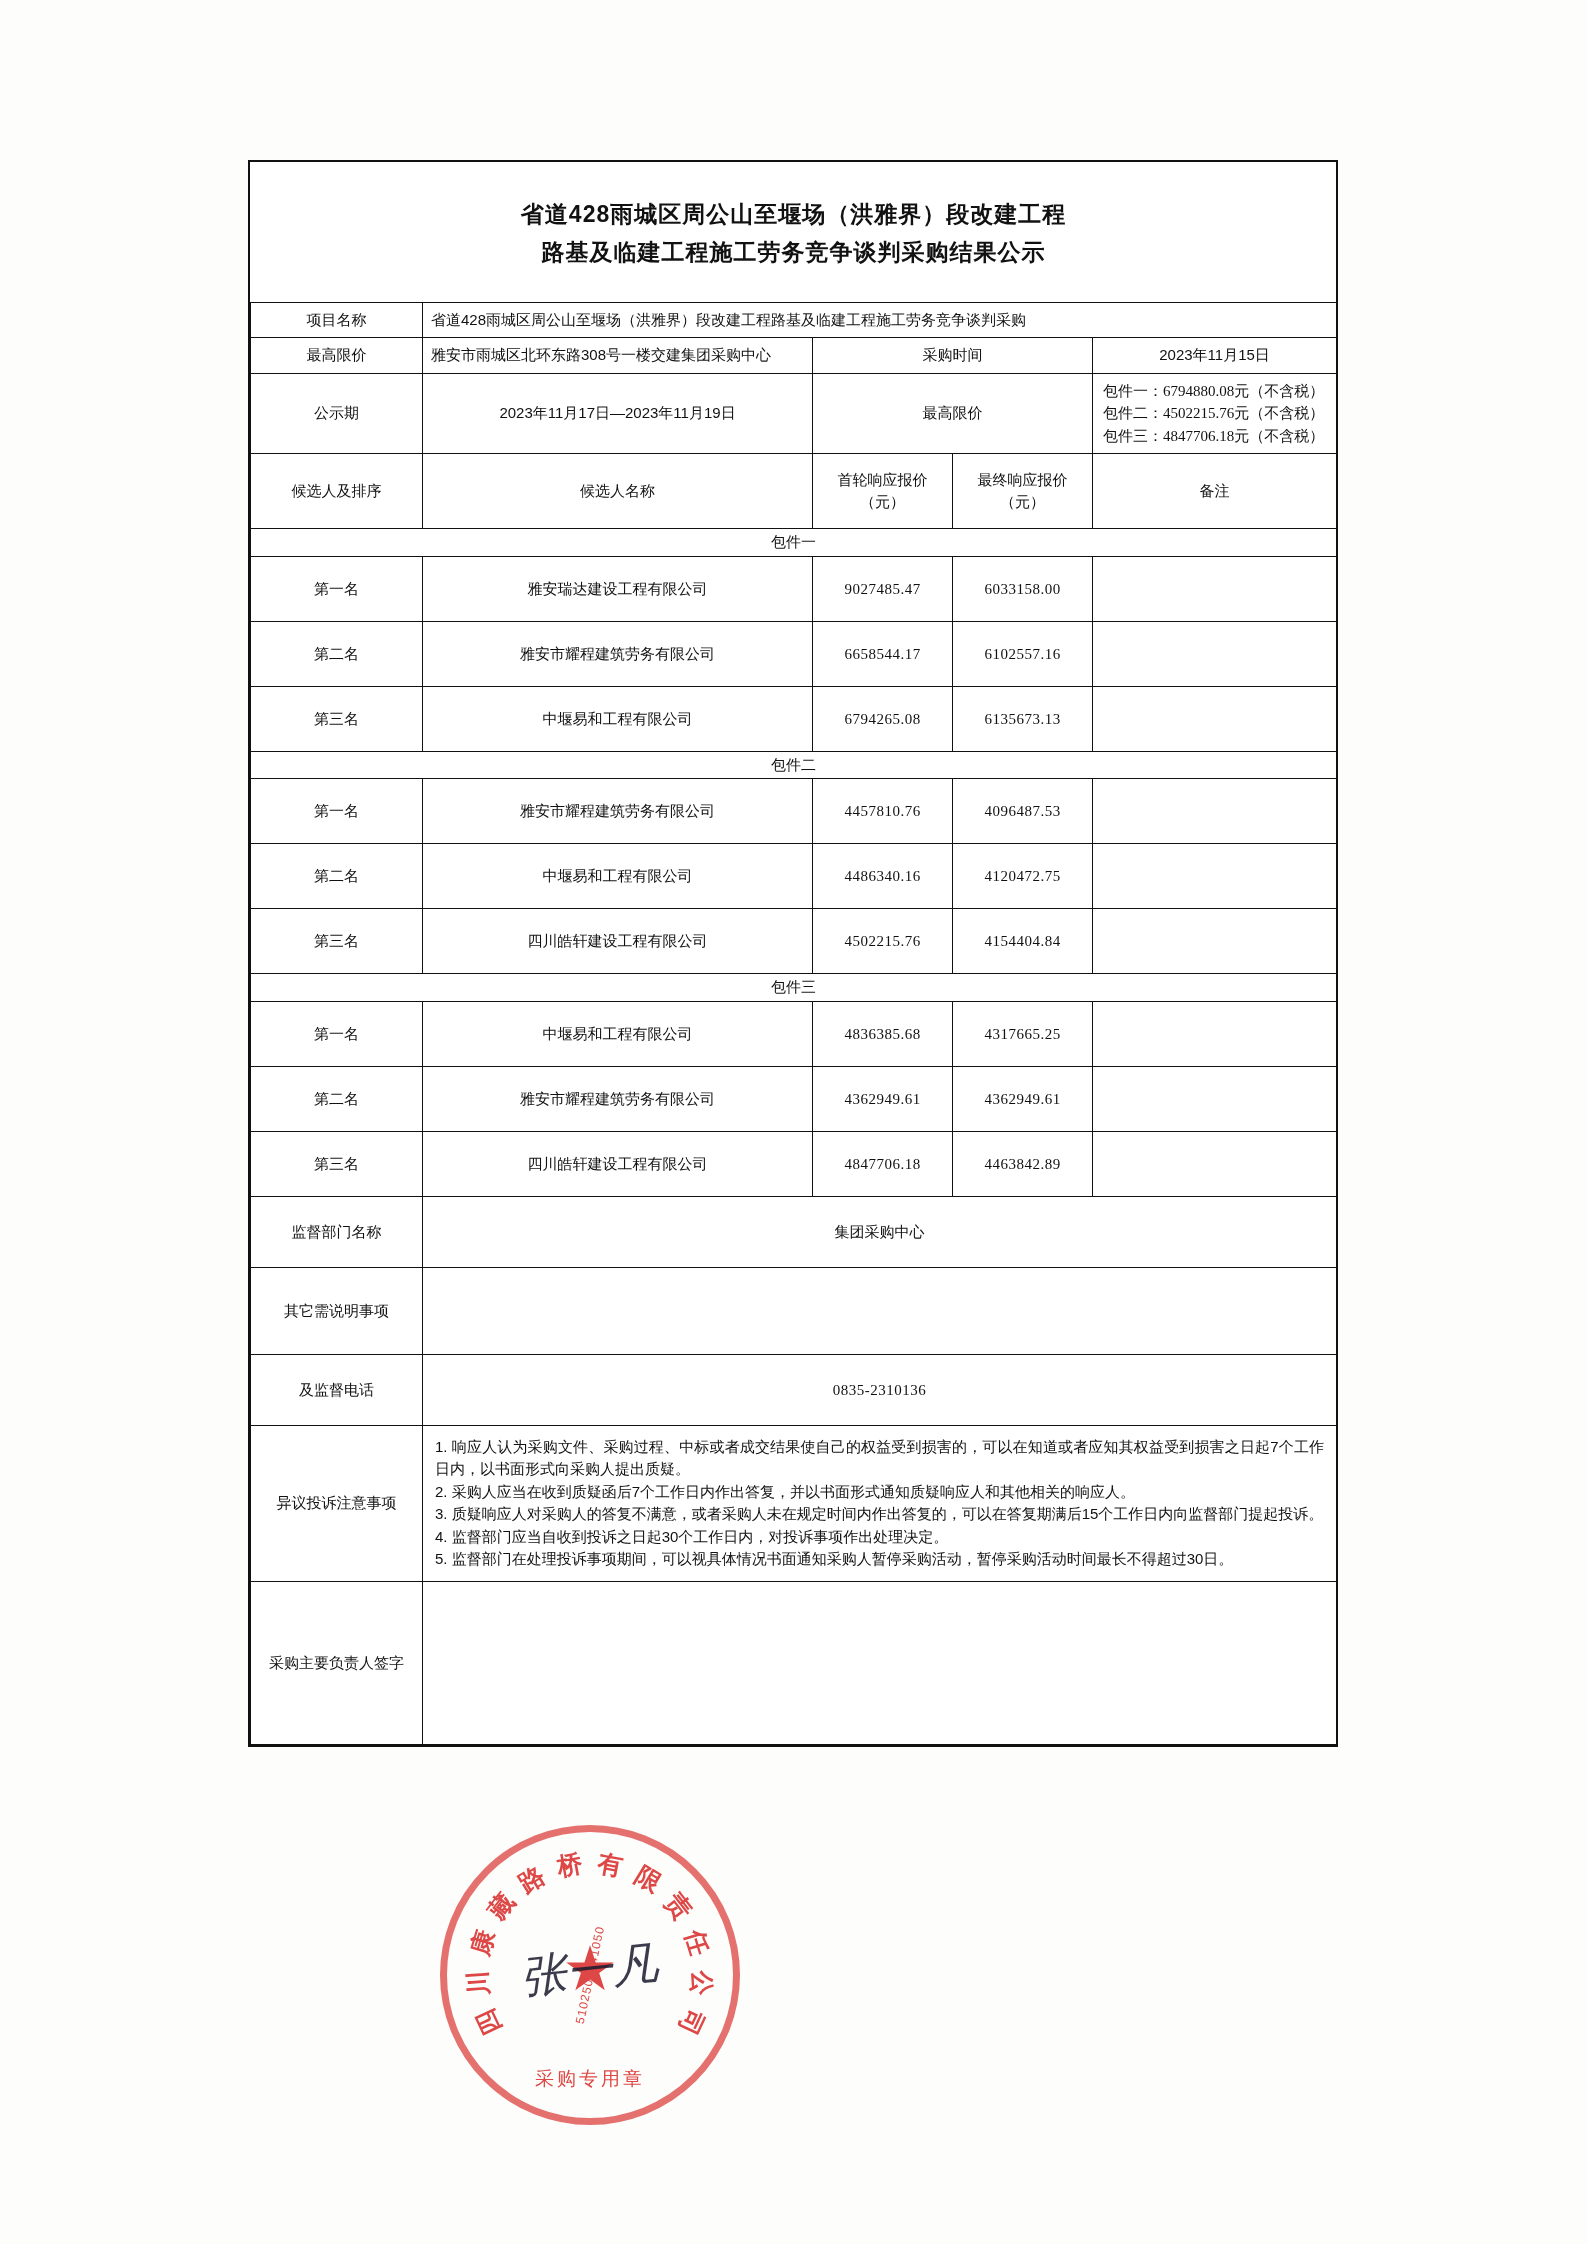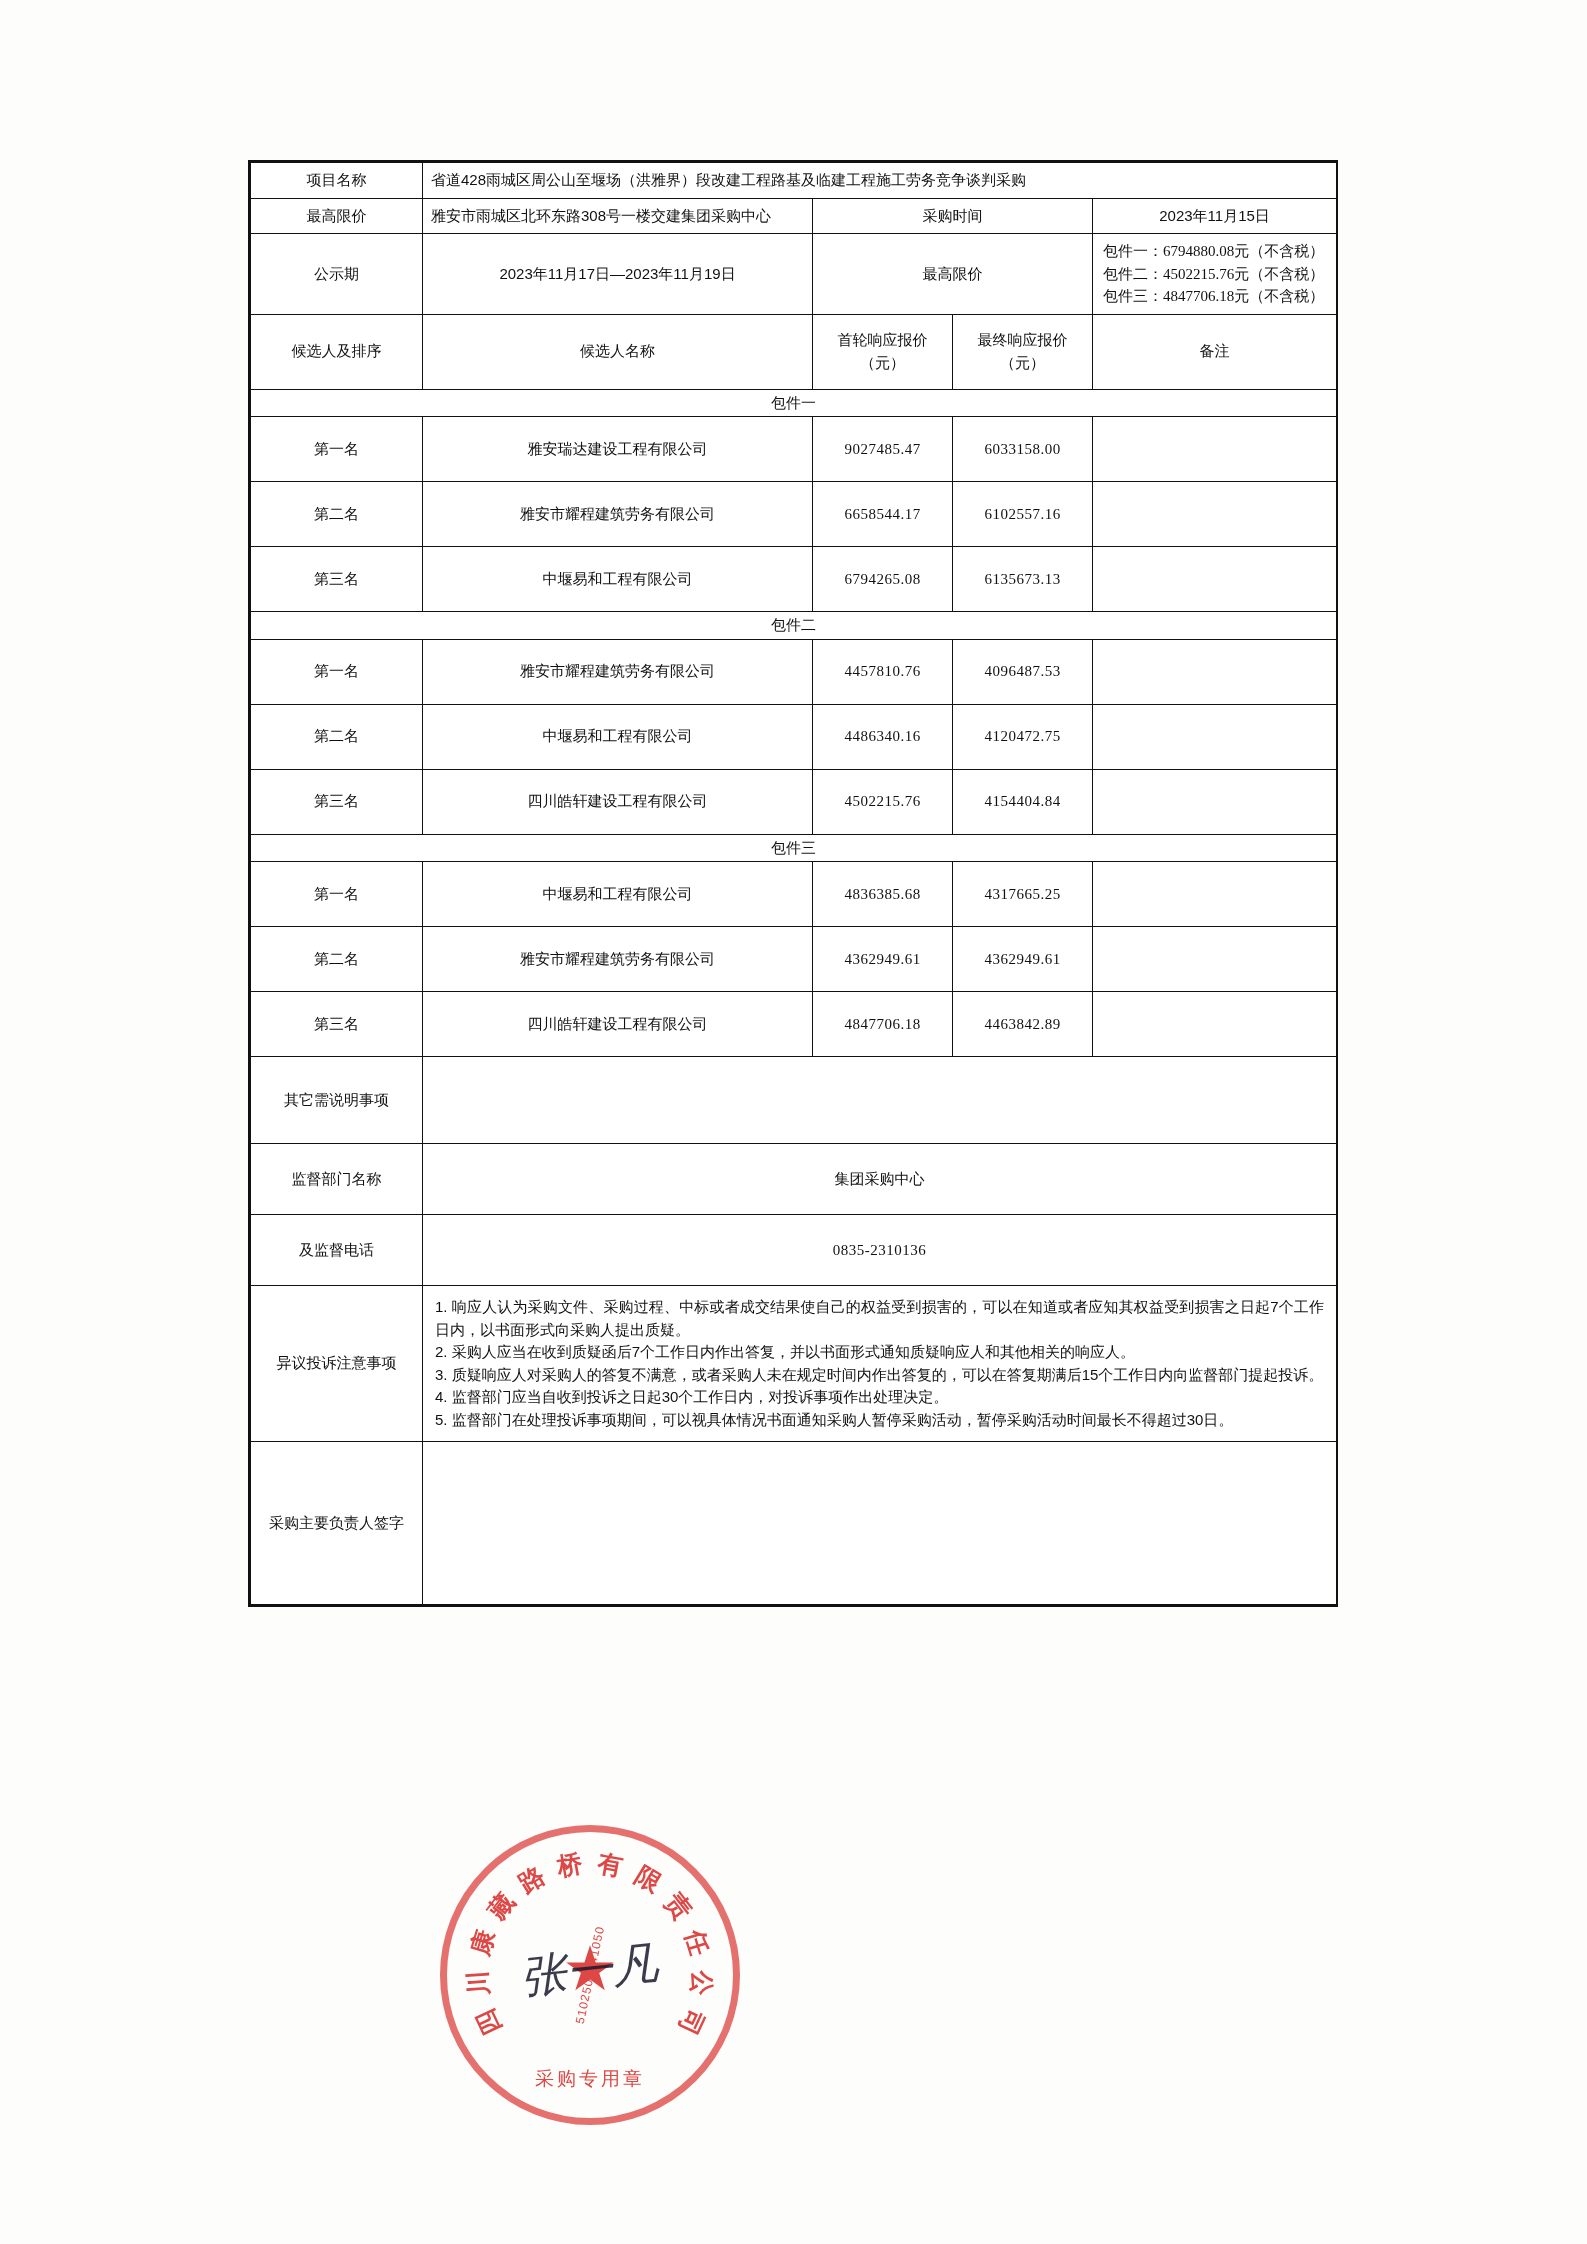"省道428雨城区周公山至堰场（洪雅界）段改建工程" tr { html: none -> <tr> <td> <div>省道428雨城区周公山至堰场（洪雅界）段改建工程</div> <div>路基及临建工程施工劳务竞争谈判采购结果公示</div> </td> </tr> }
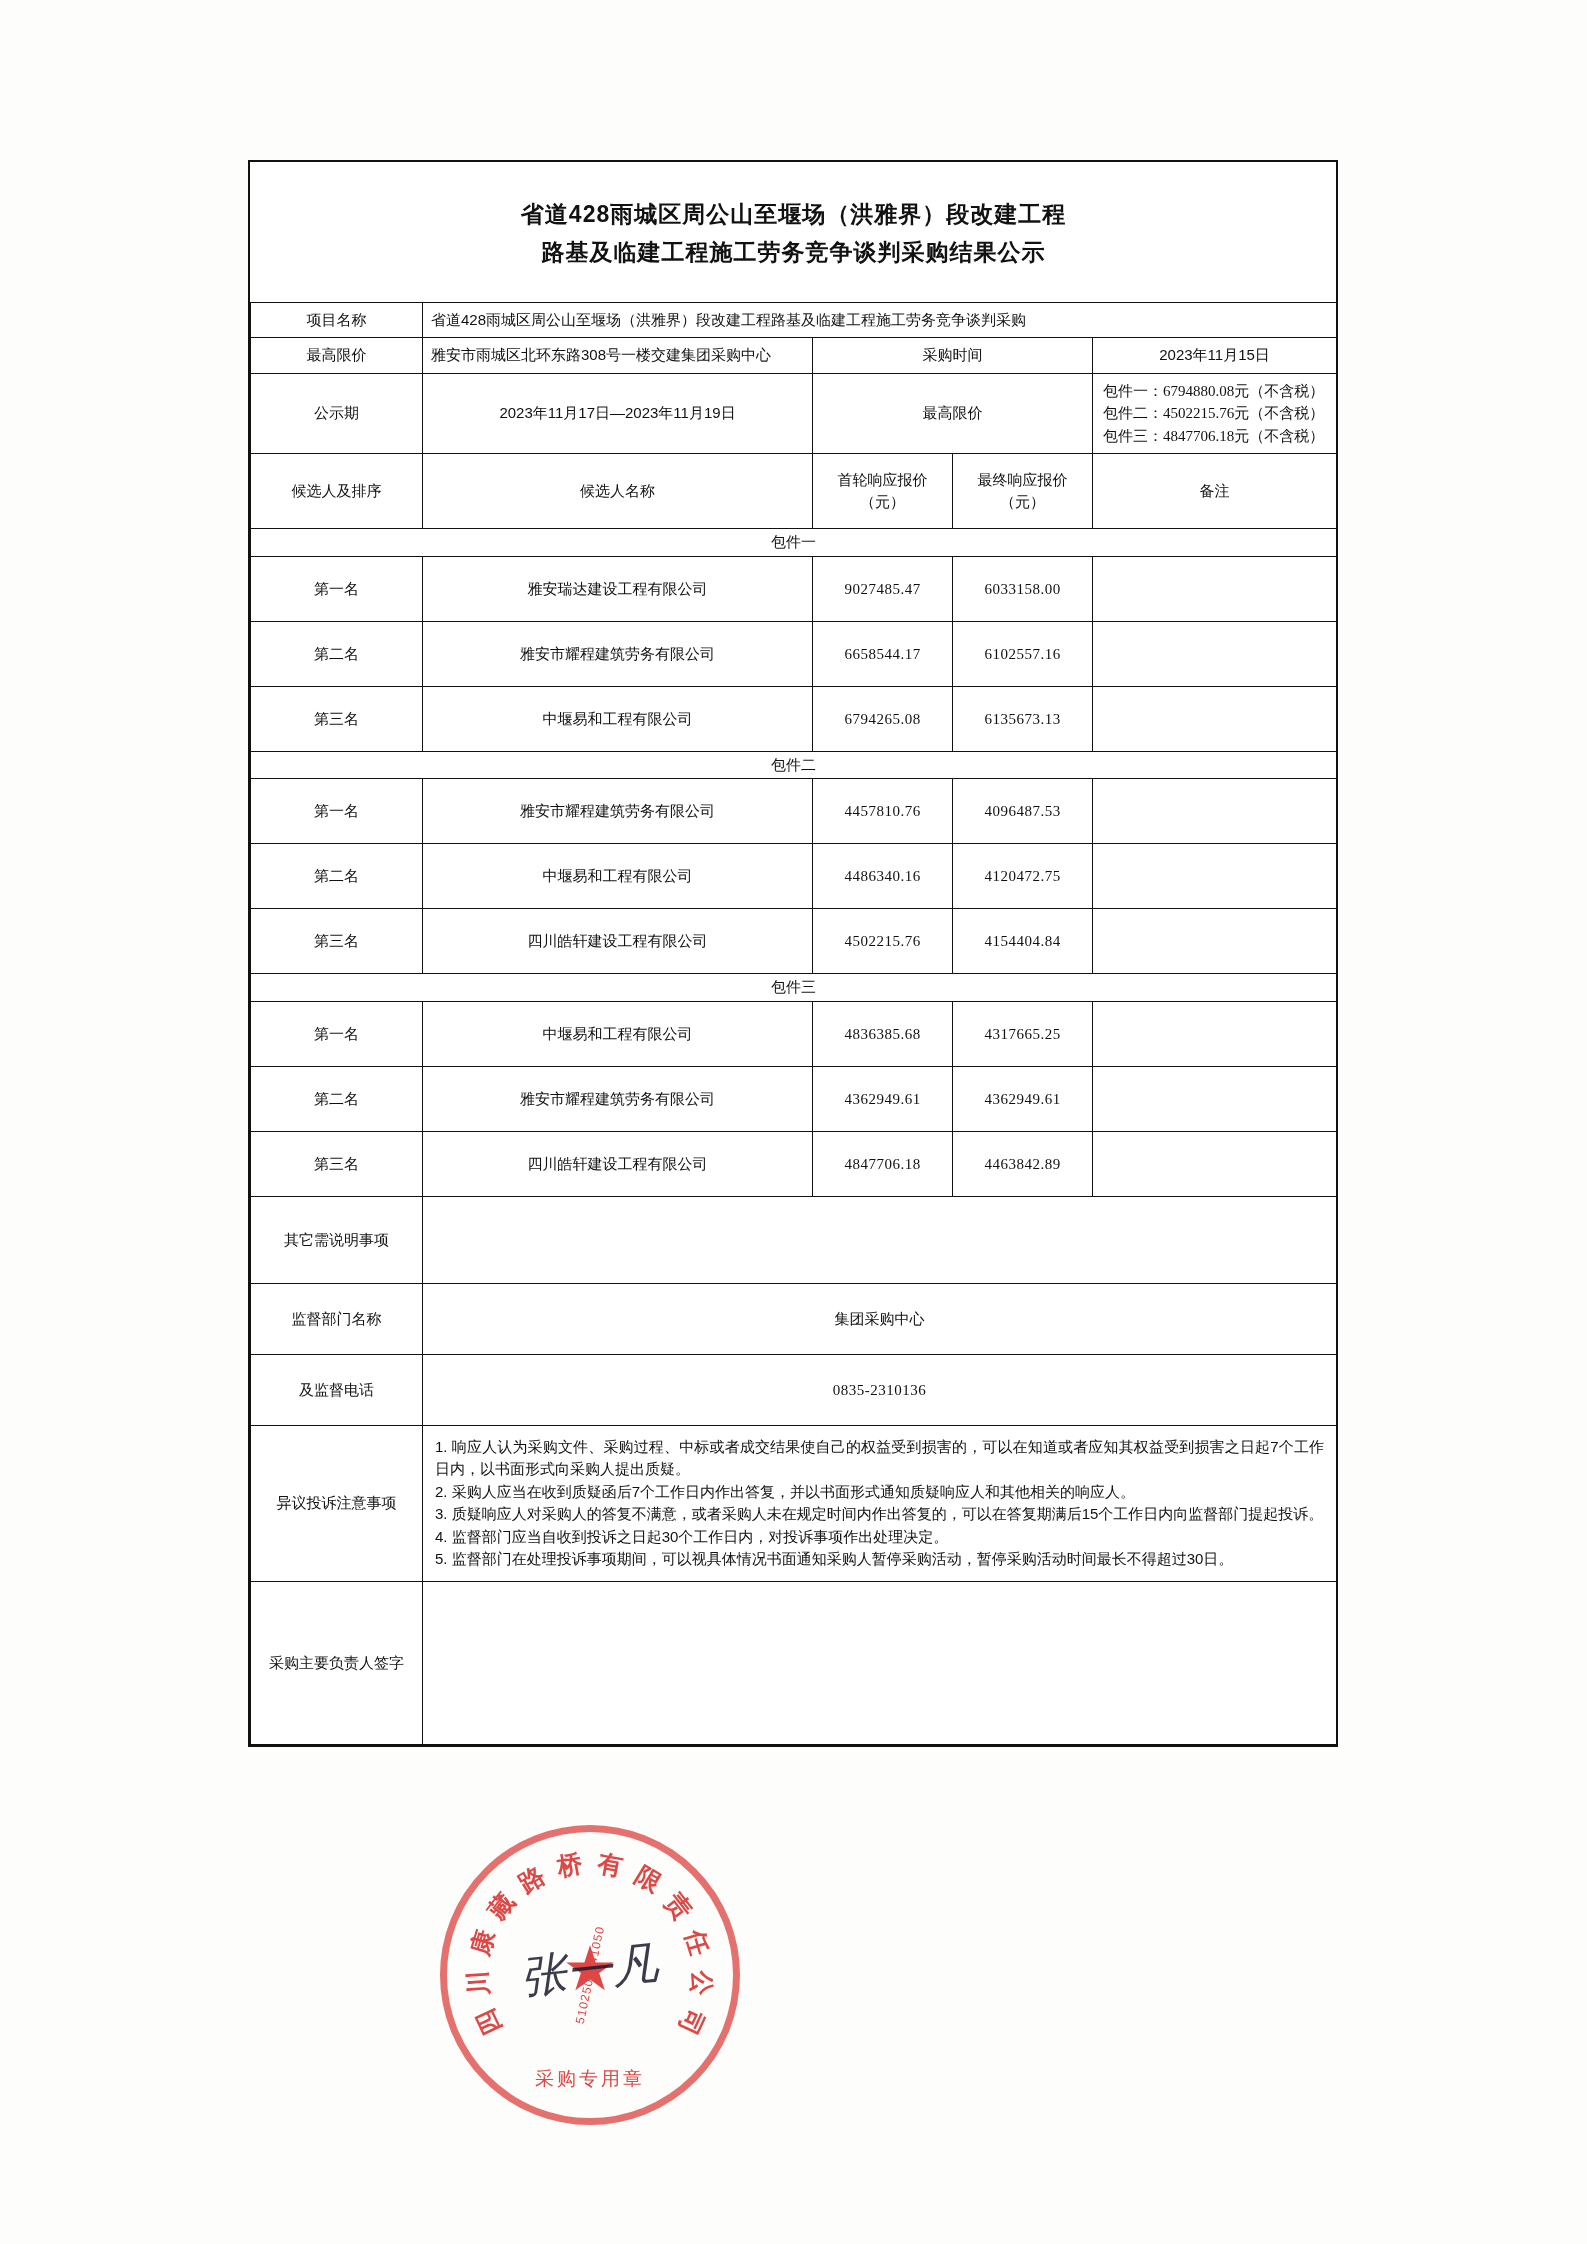"其它需说明事项" tr { order: before "监督部门名称" -> after "监督部门名称" }
